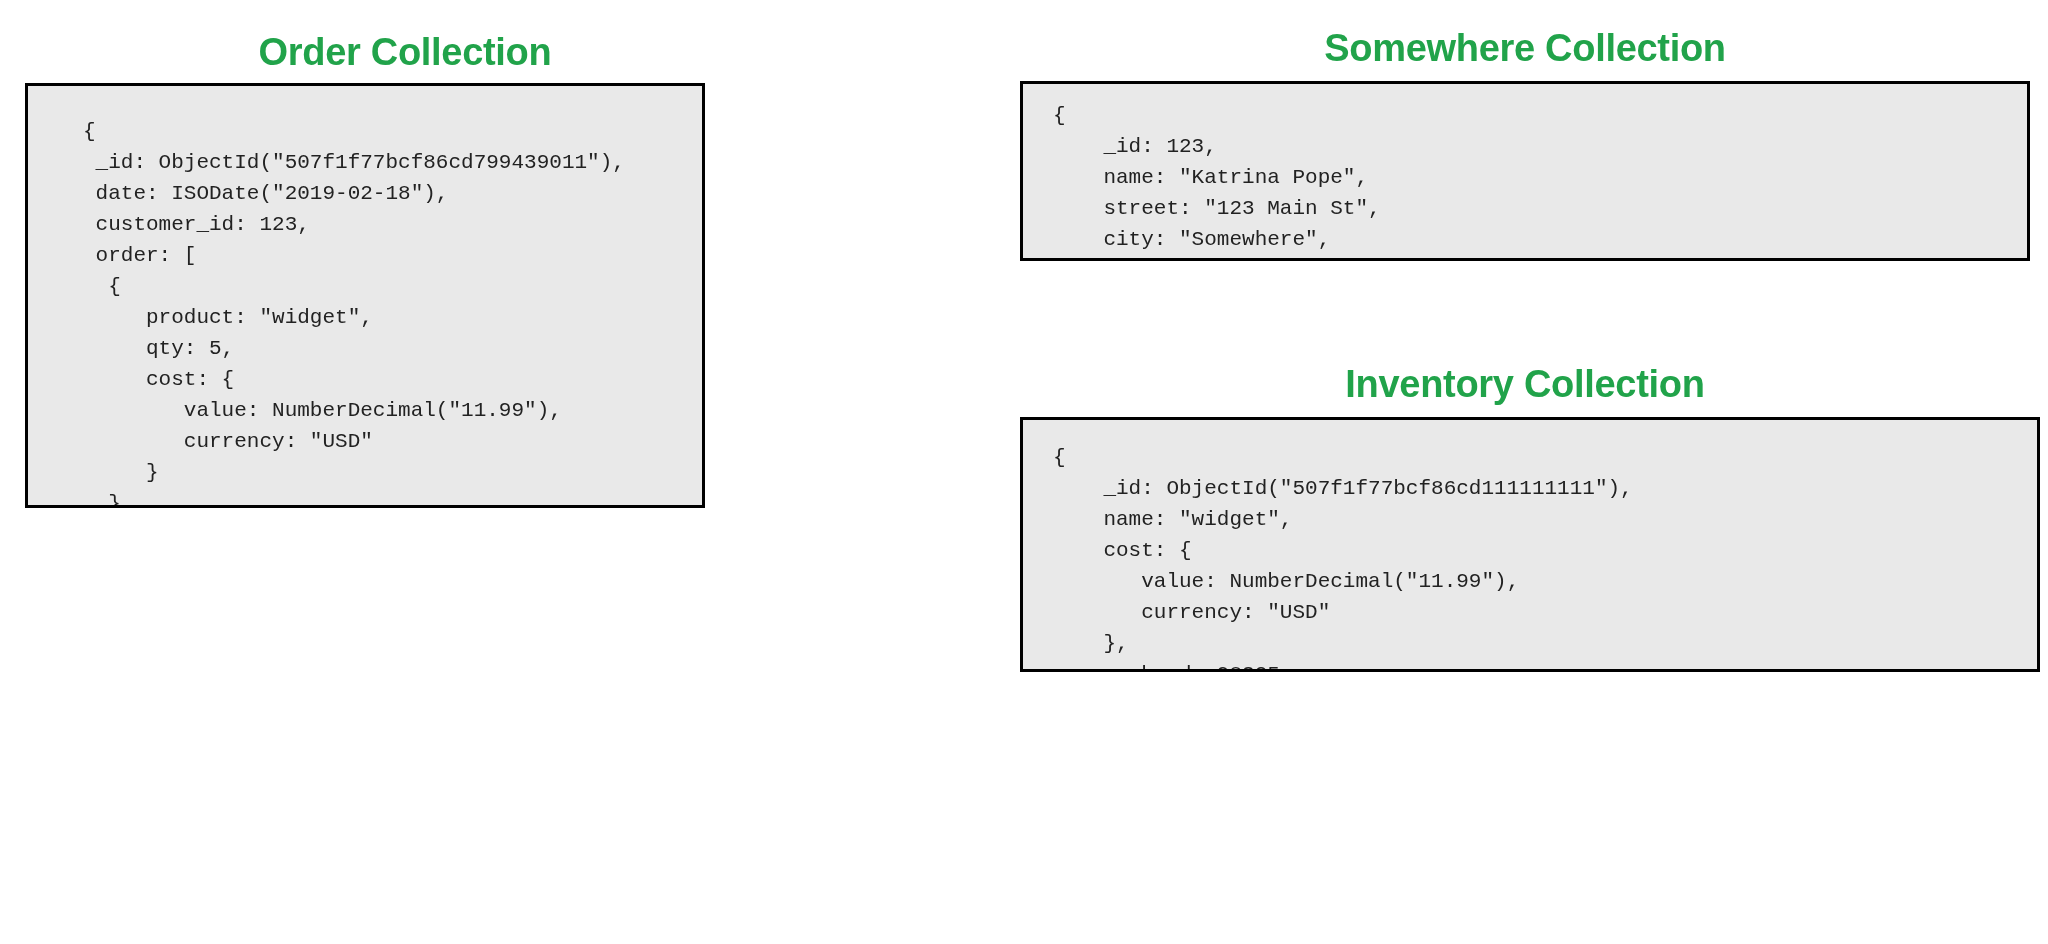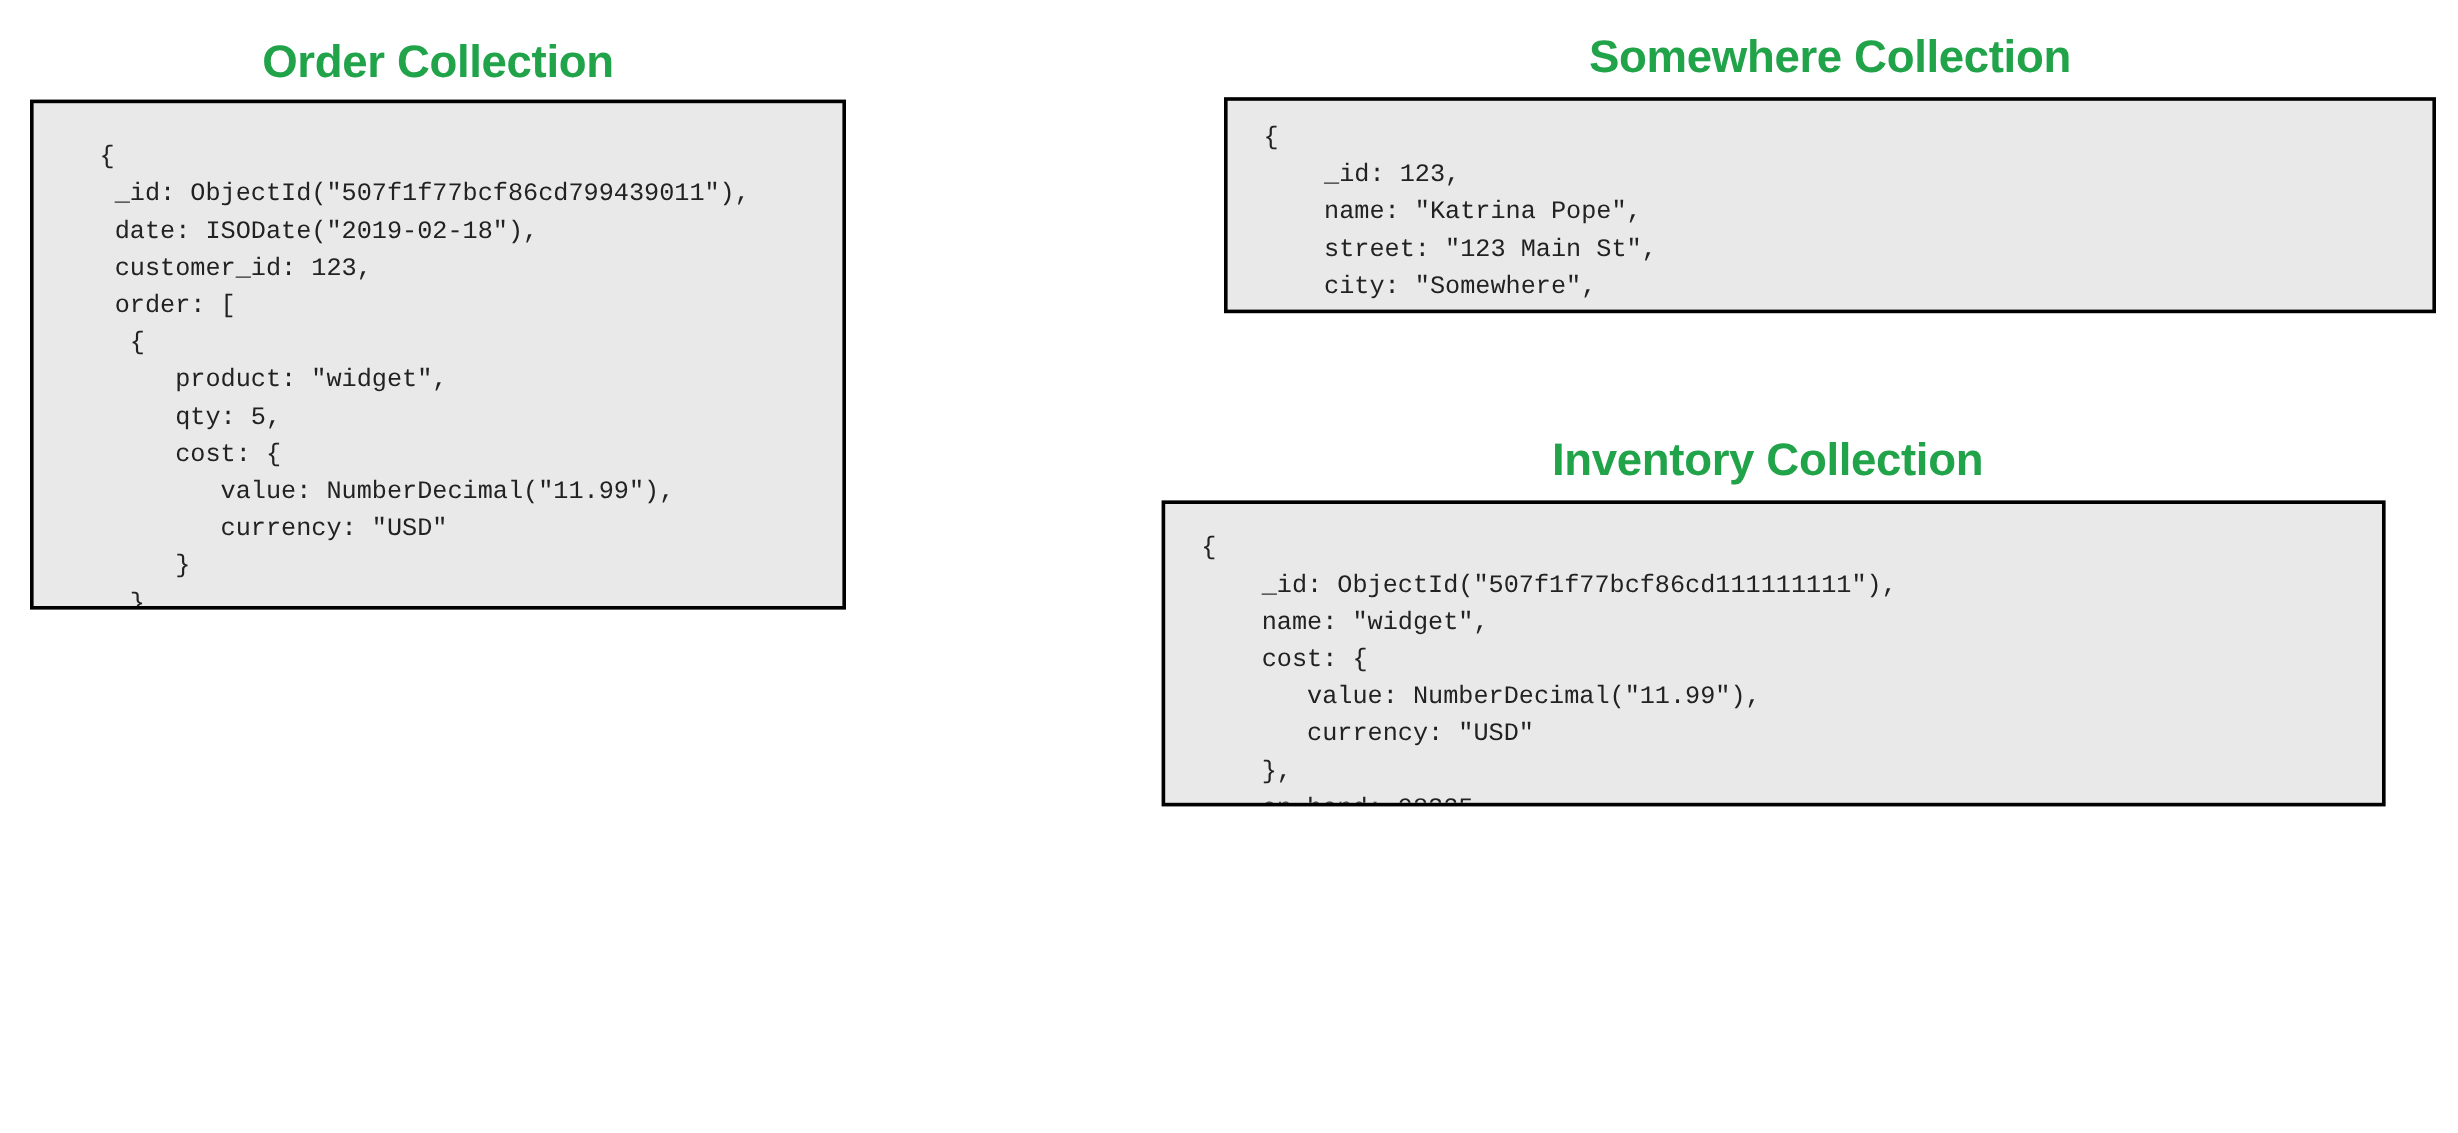"Order Collection" #order-panel { padding-left: none -> 40px }
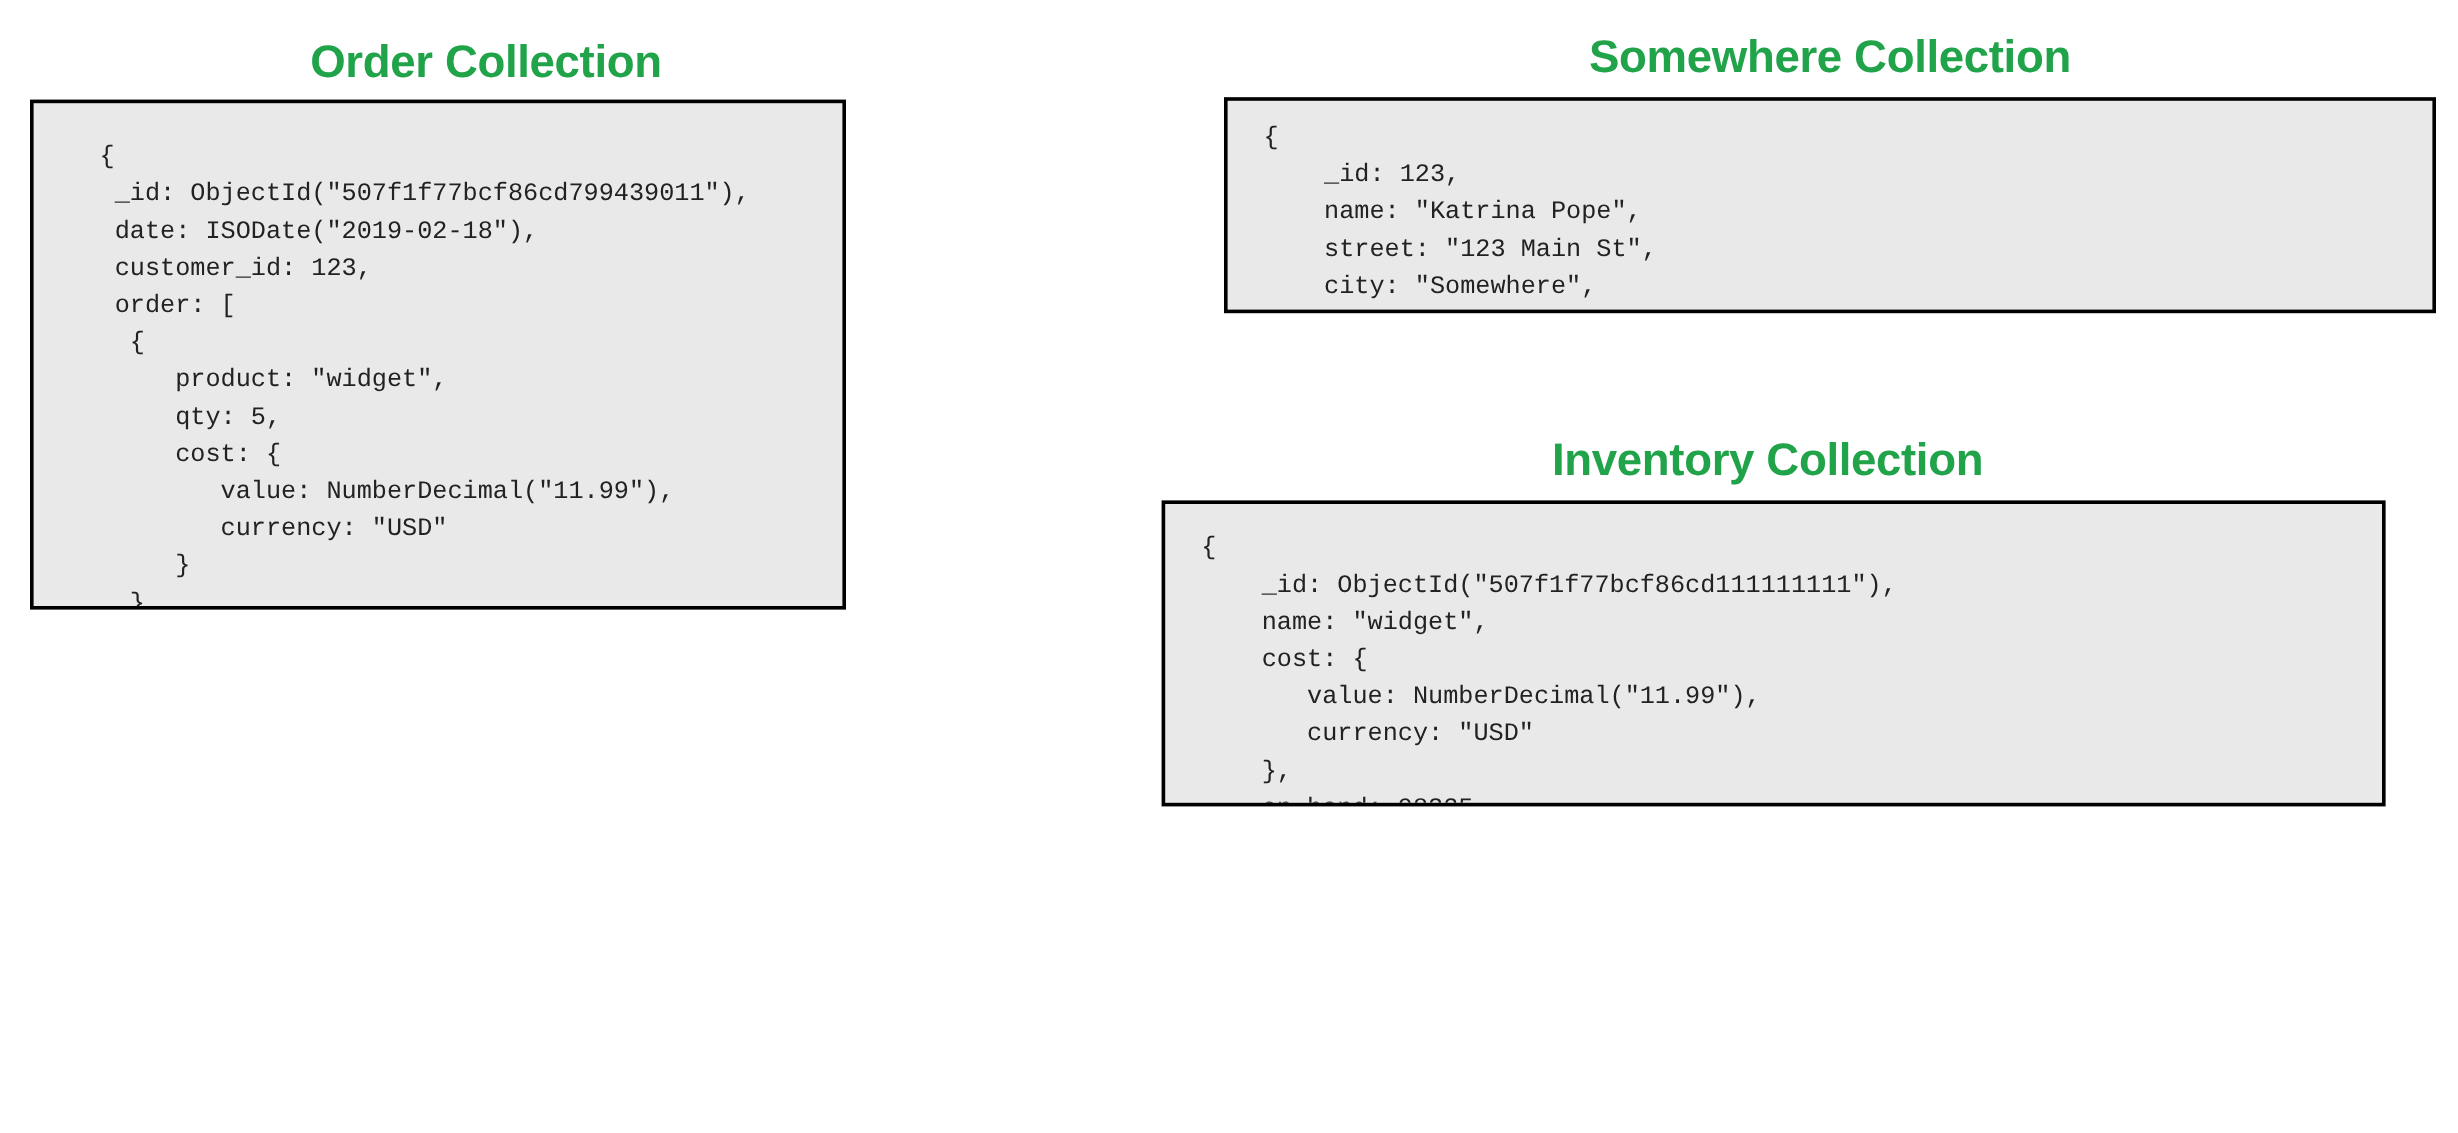"Inventory Collection" #inventory-panel { left: 958px -> 1010px }
